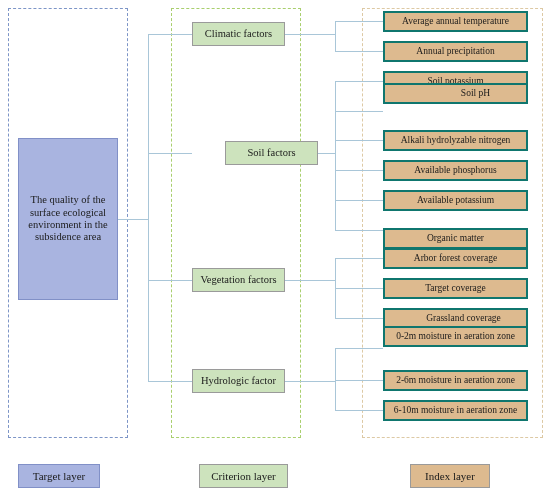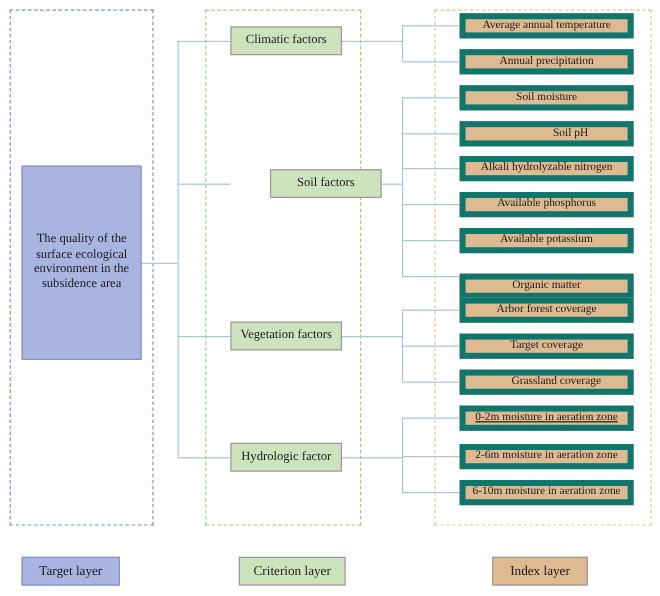"Average annual temperature" .node-index { border: 5px solid #0f766e -> 2px solid #0f766e }
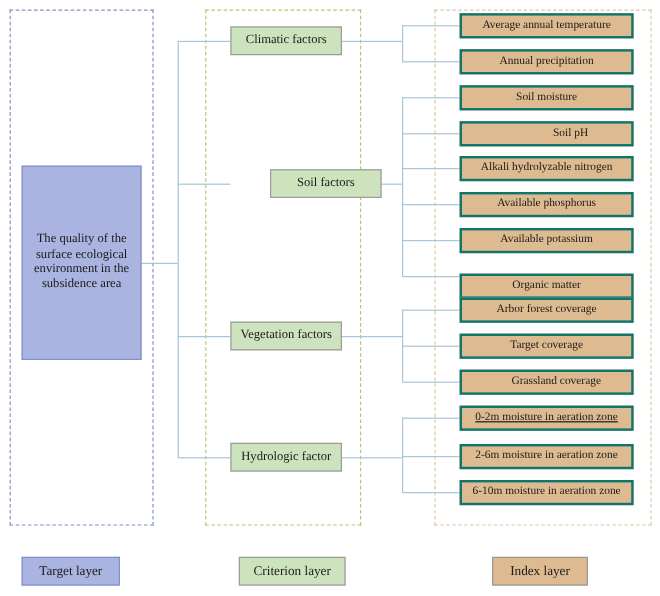"Soil moisture" div.node { text: moisture -> potassium }
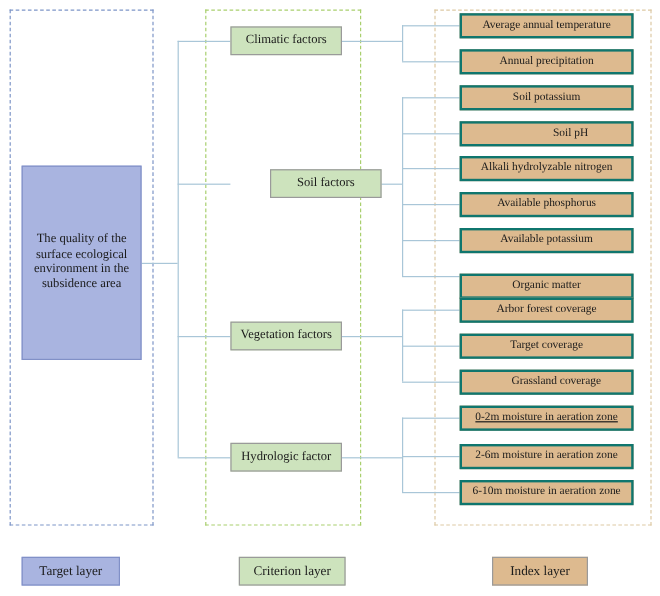"Soil pH" div.node { top: 101px -> 83px }
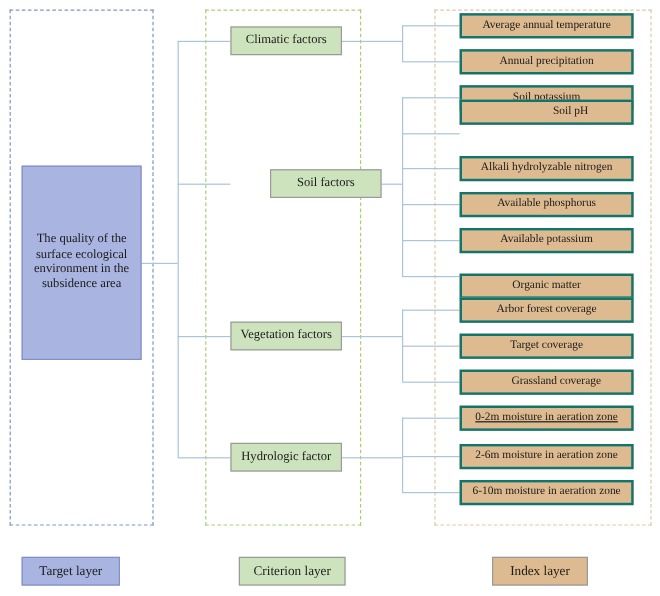"0-2m moisture in aeration zone" div.node { text-decoration: underline -> none; top: 338px -> 326px }
